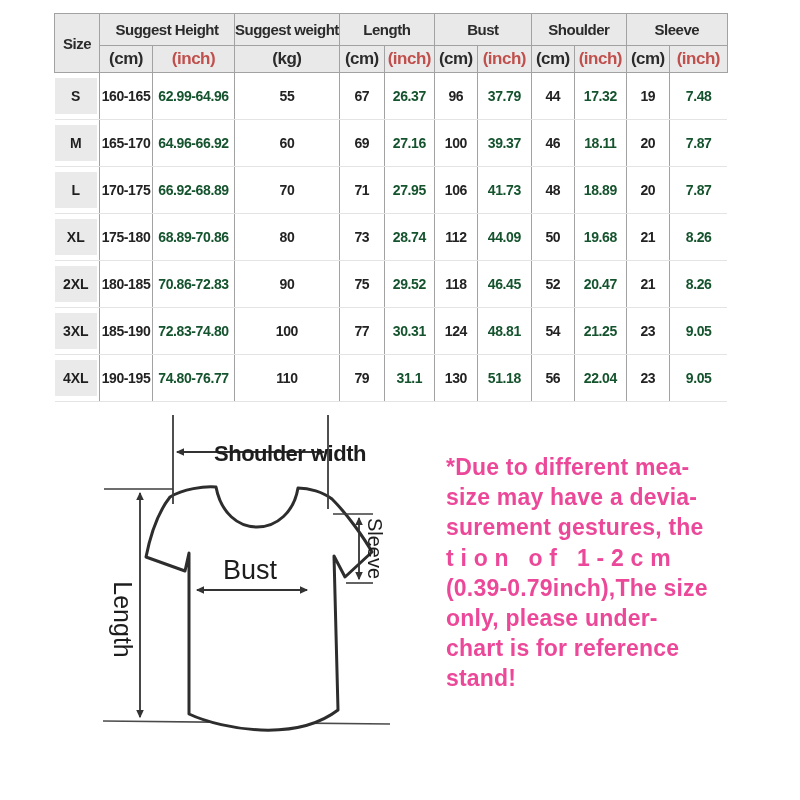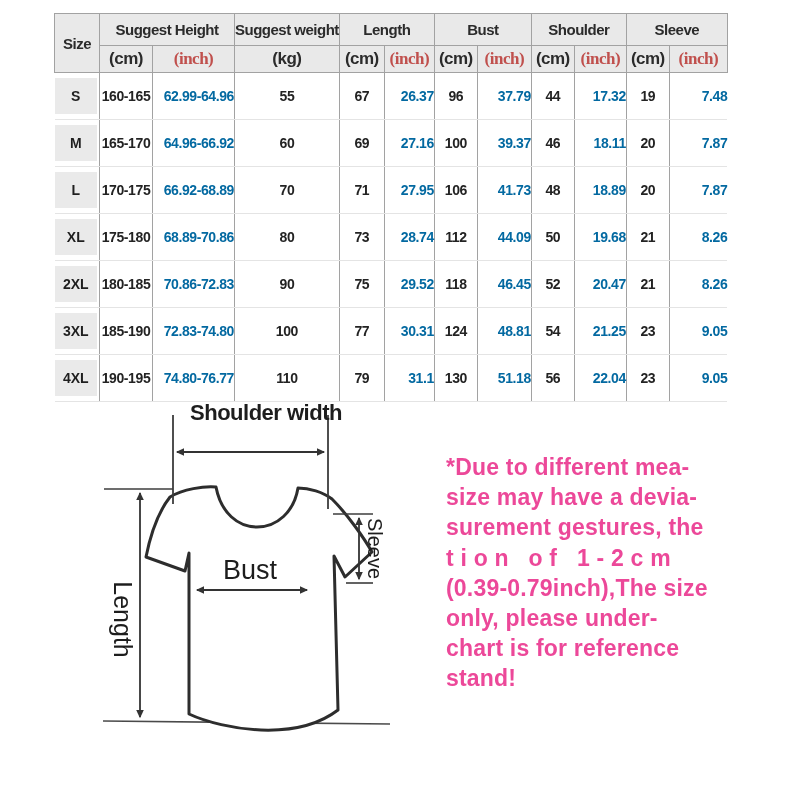"(inch)" .size-chart thead th.red { font-family: Liberation Serif, serif -> none }
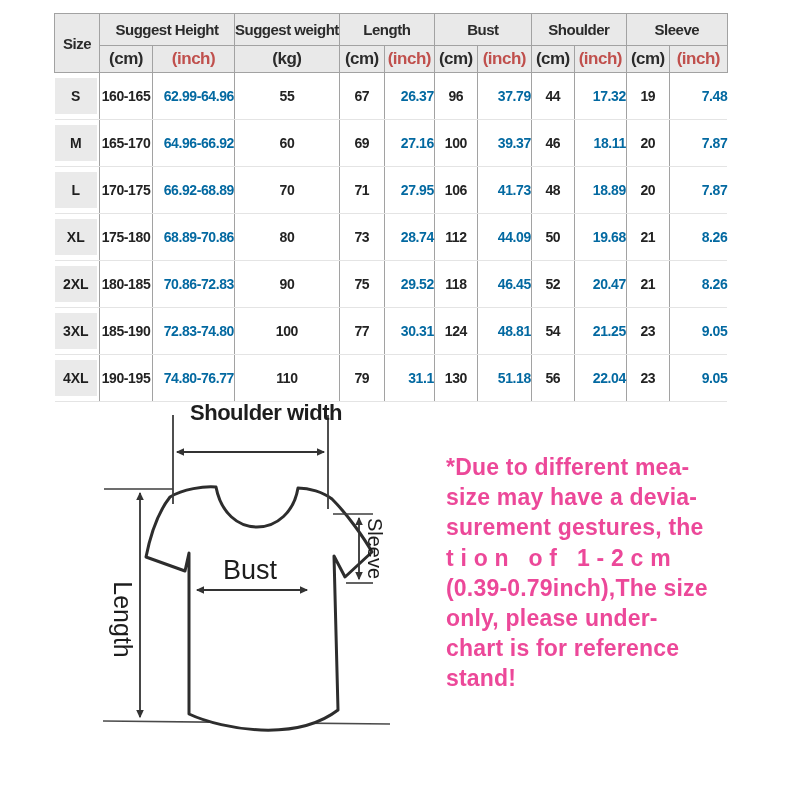"62.99-64.96" .size-chart tbody td.red { color: #0369a1 -> #14532d; text-align: right -> none }
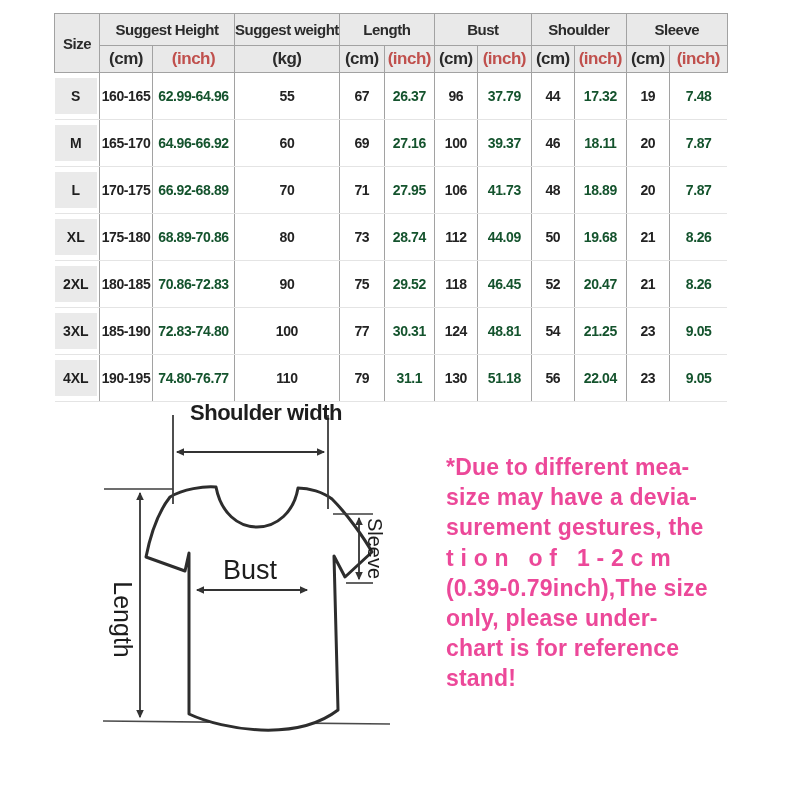"Shoulder width" .lbl-shoulder { padding-left: none -> 24px; top: 400px -> 441px }
